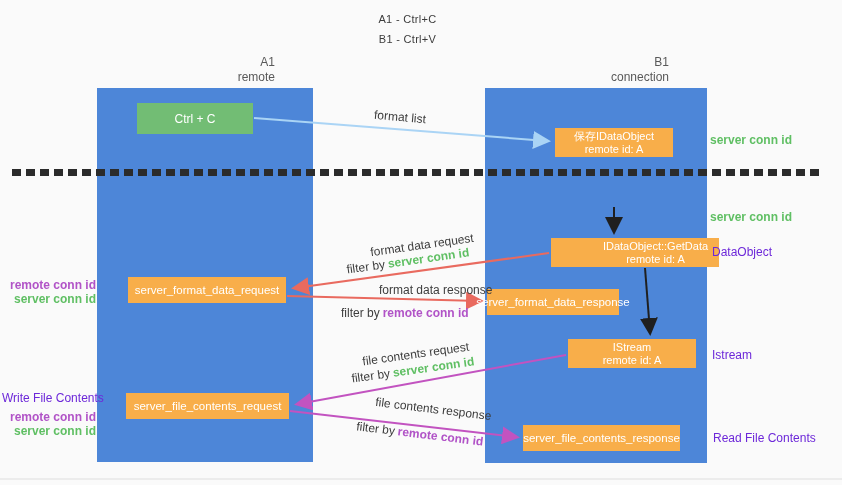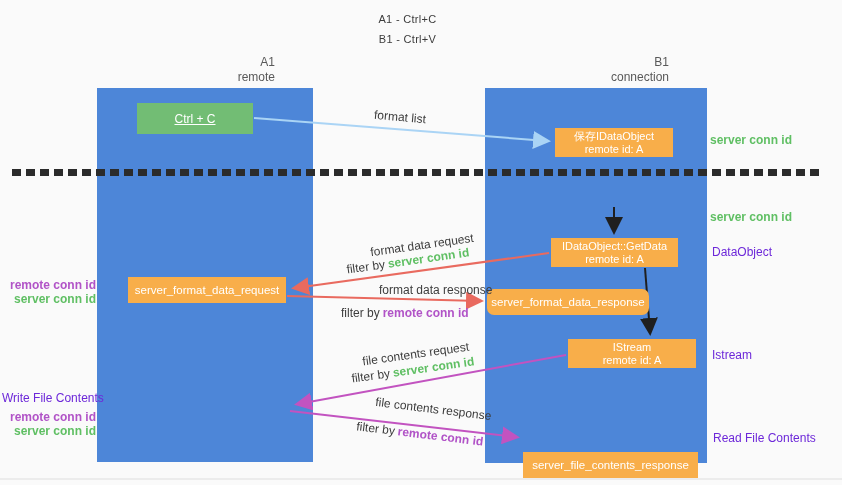"Ctrl + C" .node.green { text-decoration: underline -> none }
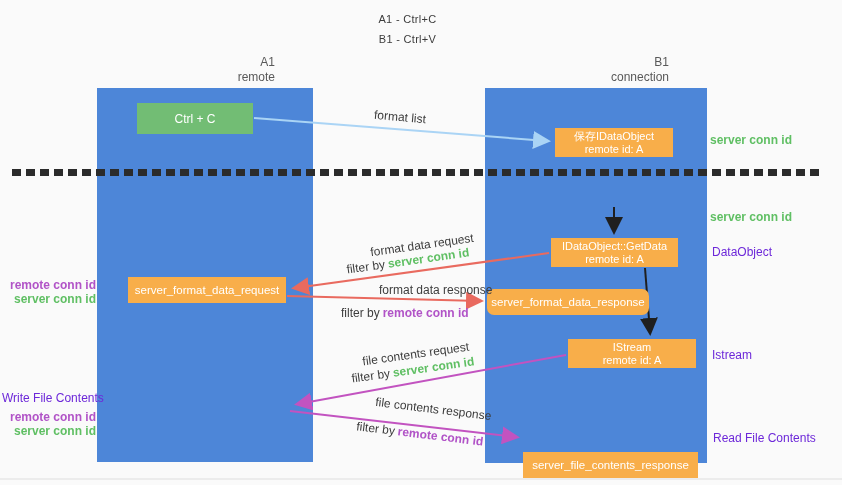"IDataObject::GetData" .n-getdata { padding-left: none -> 41px }
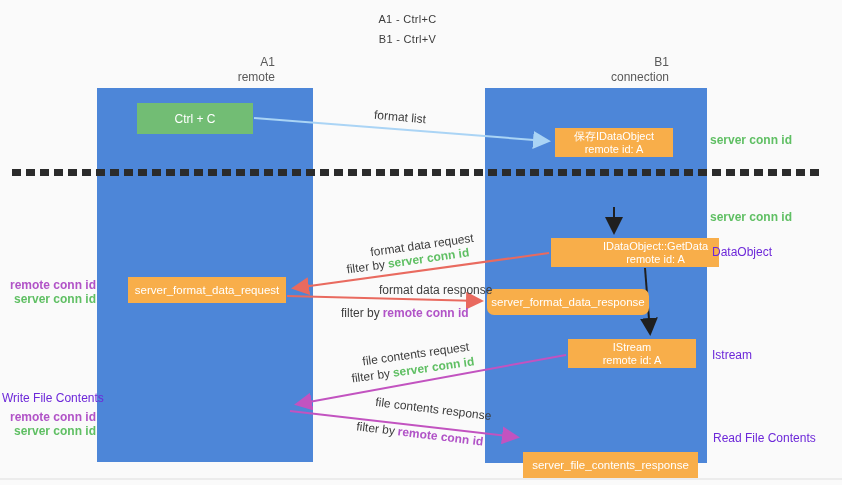"server_format_data_response" .n-fresp { border-radius: 7px -> none; width: 162px -> 132px }
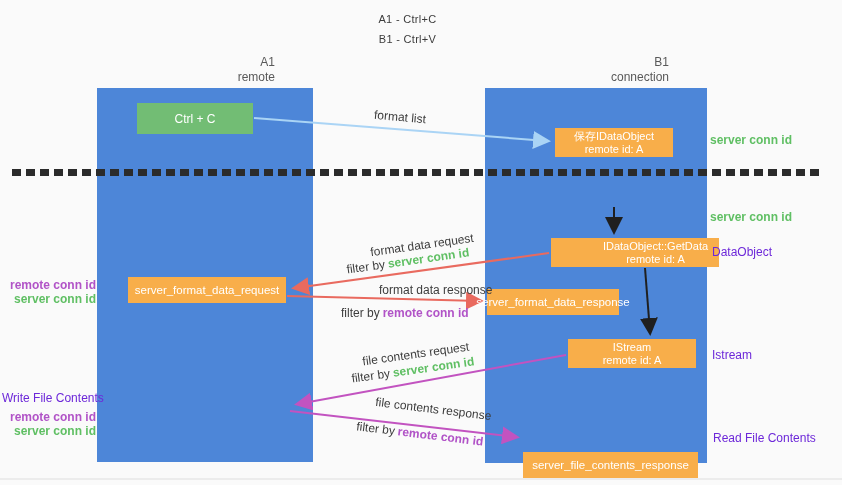"server_file_contents_request" div.node { html: none -> <div> <span>server_file_contents_request</span> </div> }
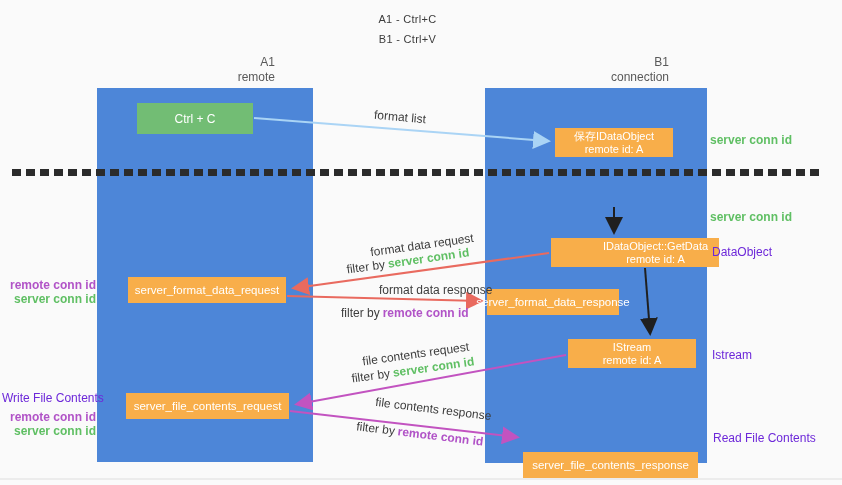"server_file_contents_response" .n-fileresp { margin-top: 27px -> none; width: 175px -> 157px }
